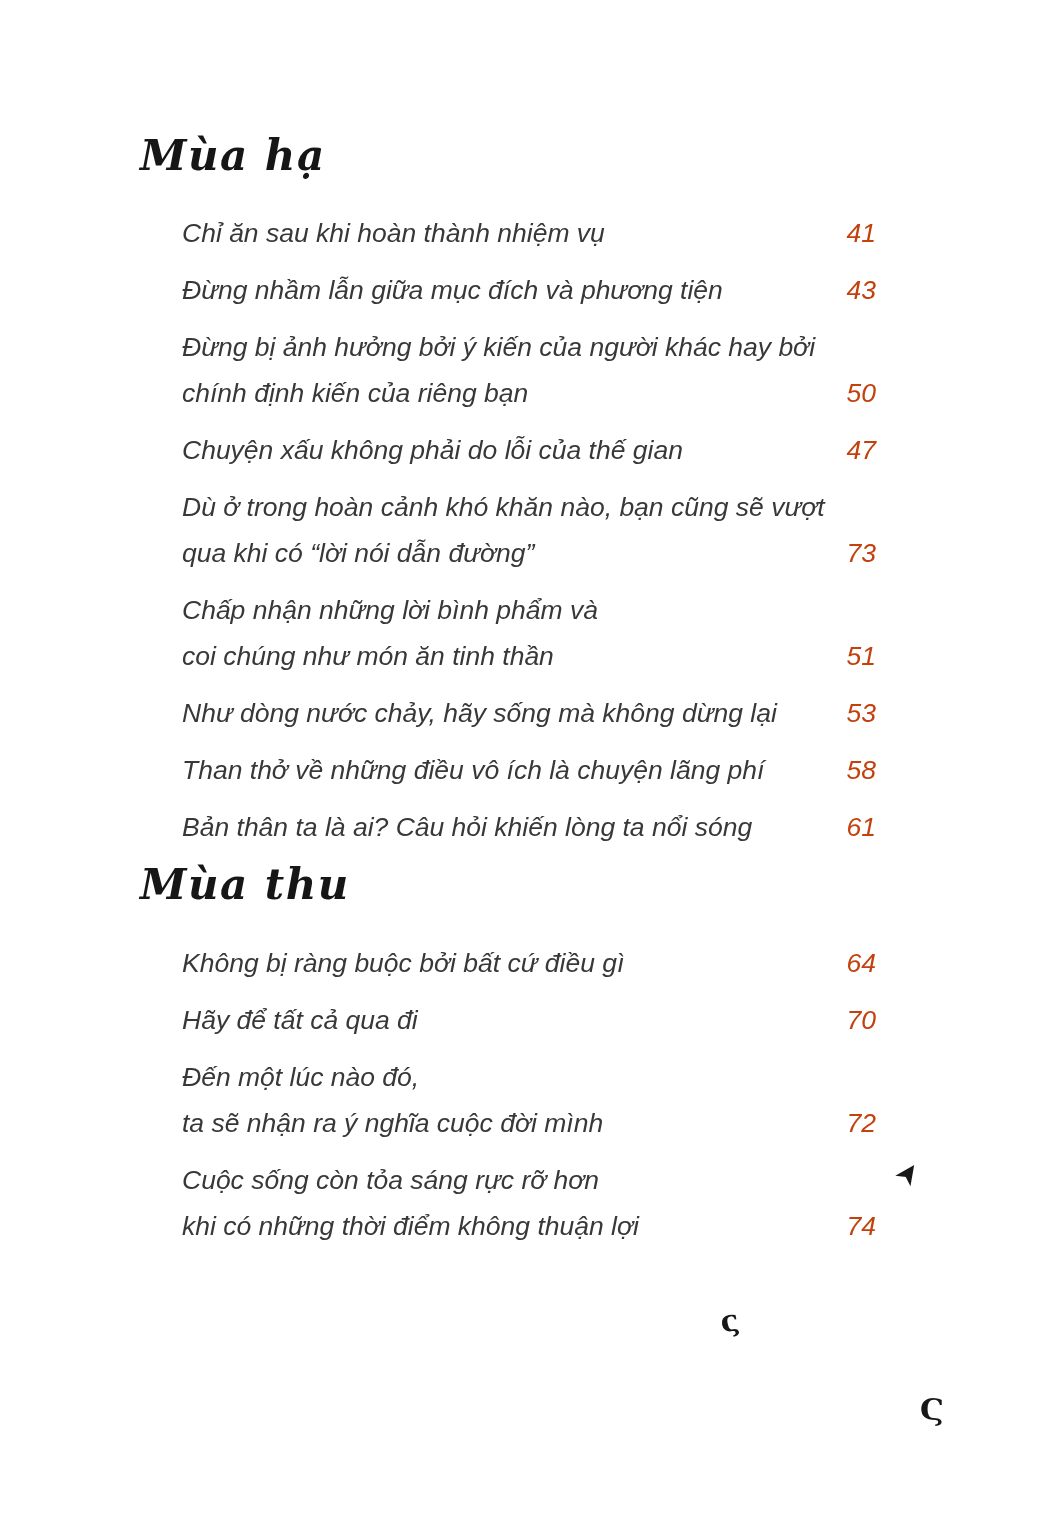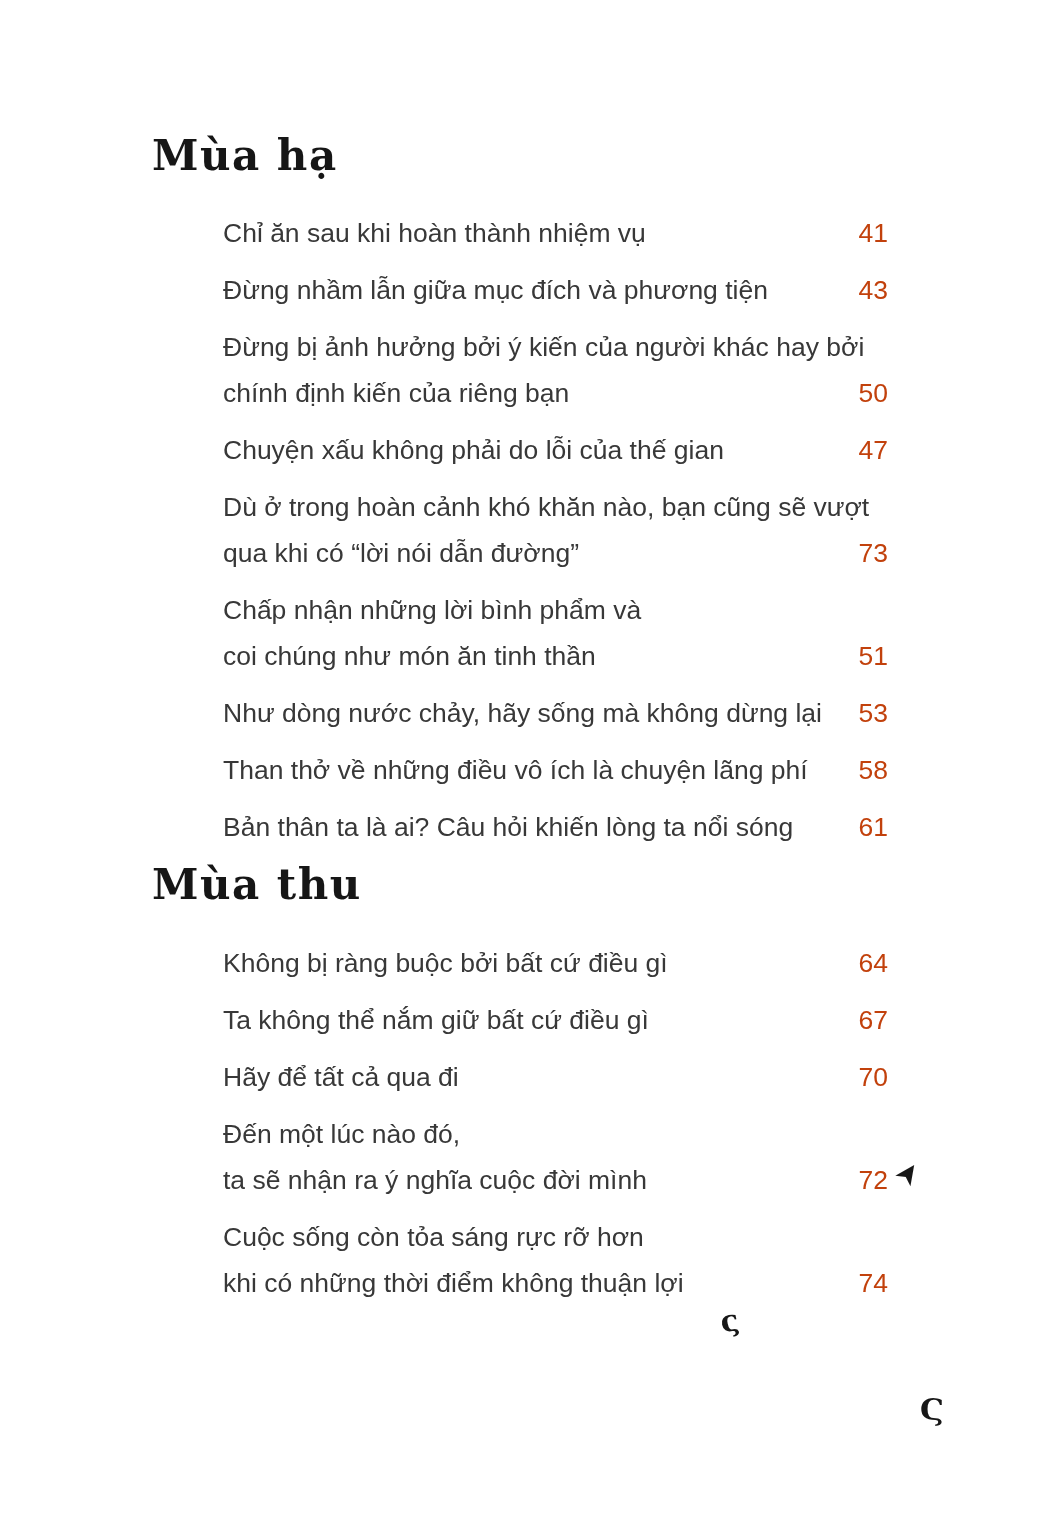"Mùa hạ" .content { font-style: none -> italic; left: 152px -> 140px }
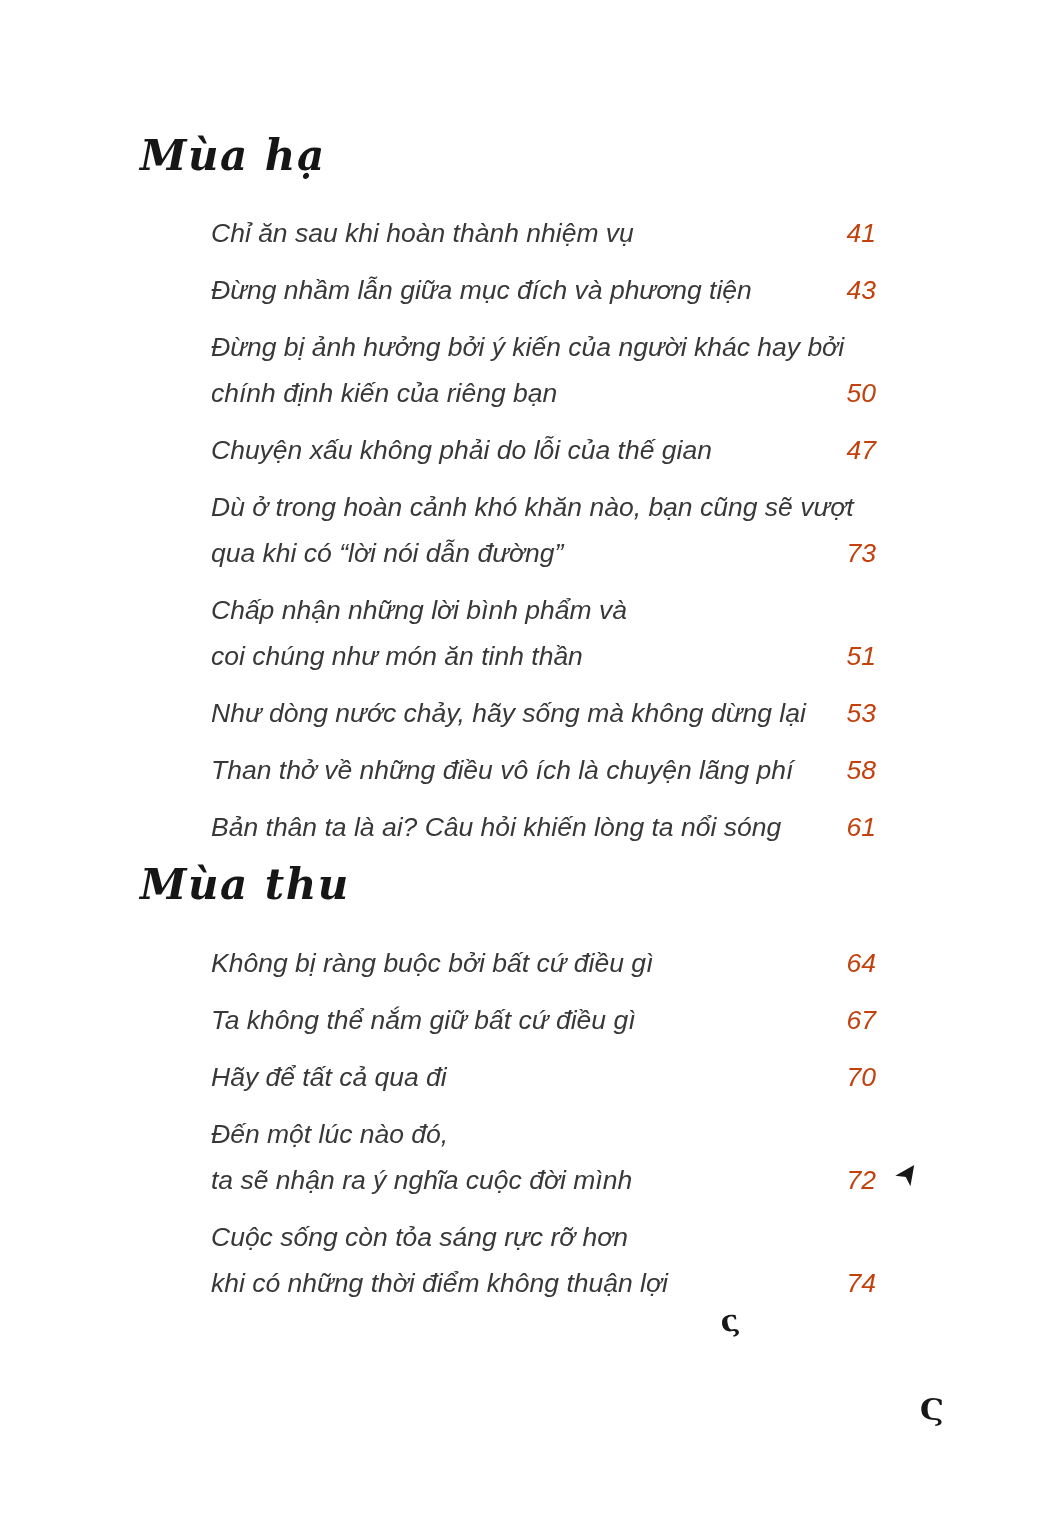"Chỉ ăn sau khi hoàn" .entry { margin-left: 29px -> none }
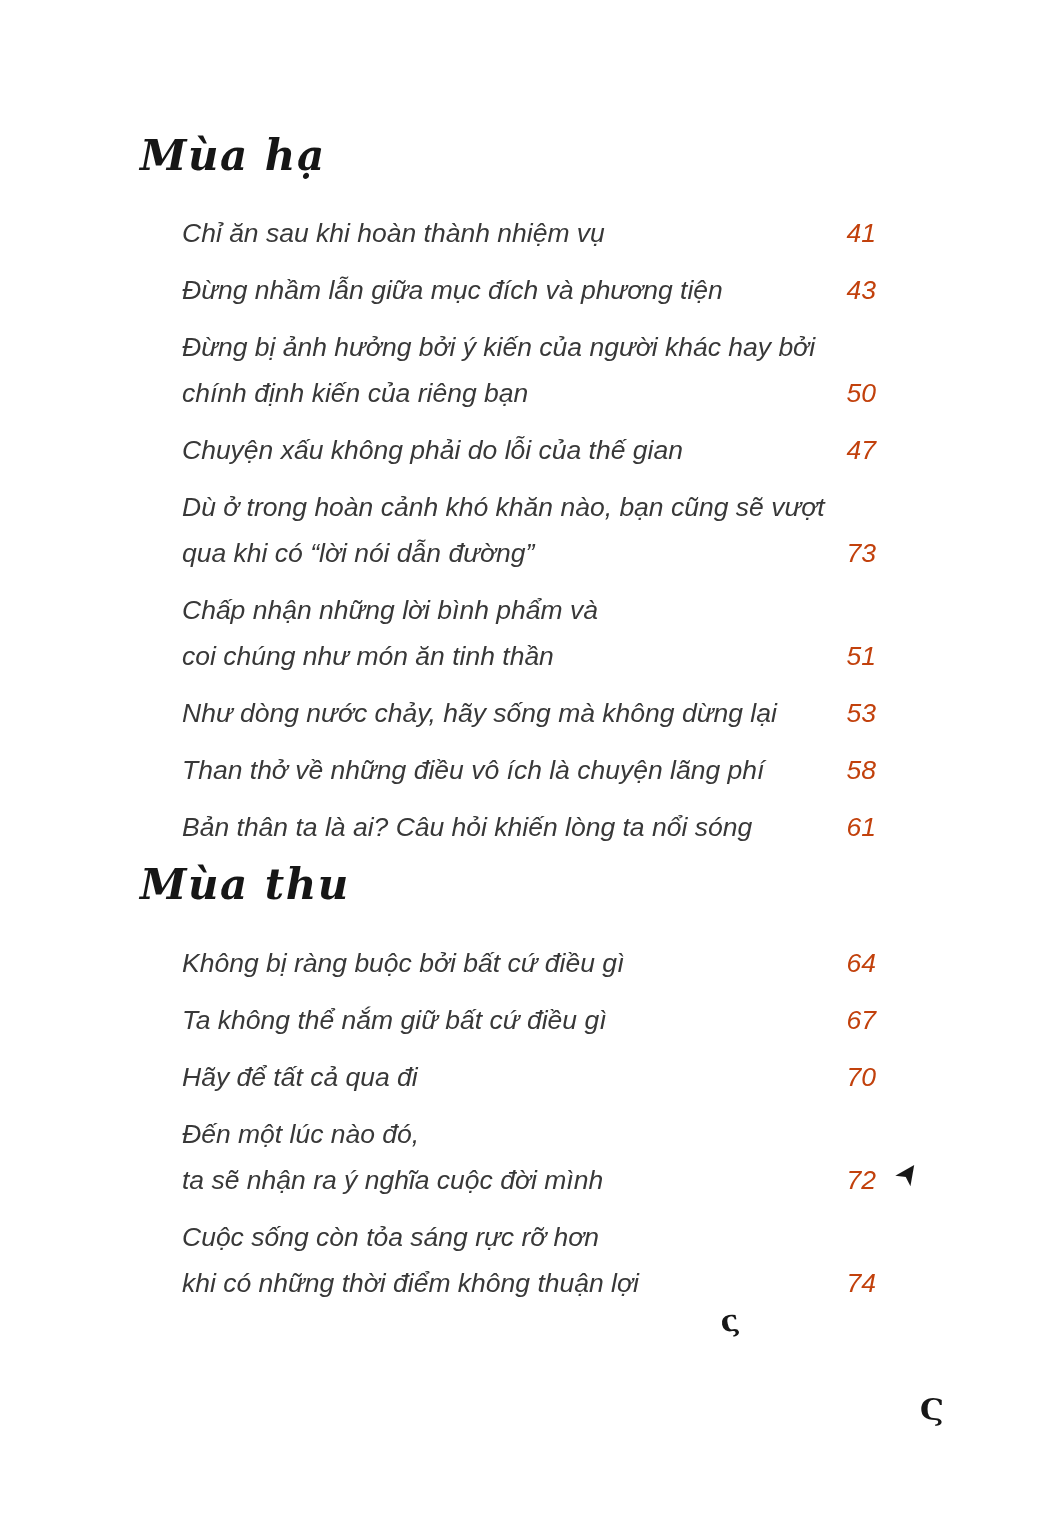"Ta không thể nắm giữ" div.entry { html: <div> <div> <span>Ta không thể nắm giữ bất cứ điều gì</span> <span>67</span> </div> </div> -> none }
